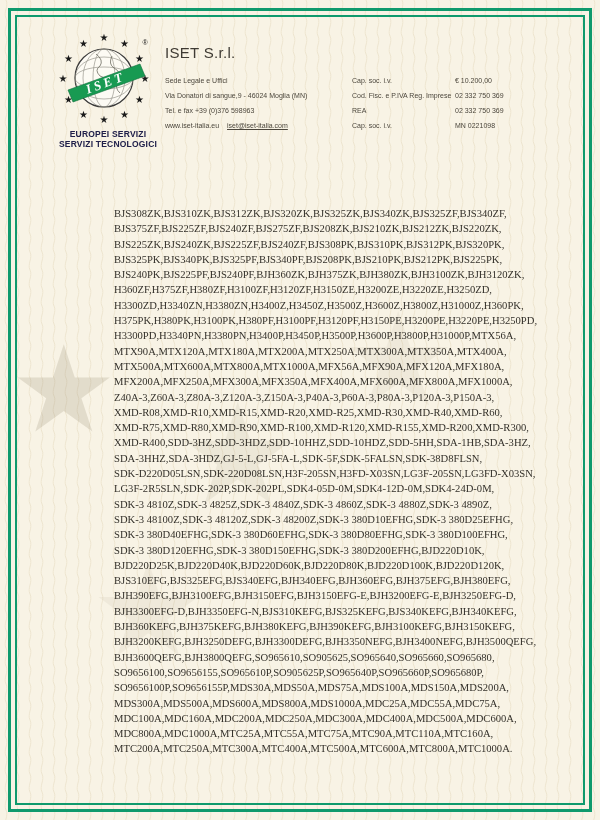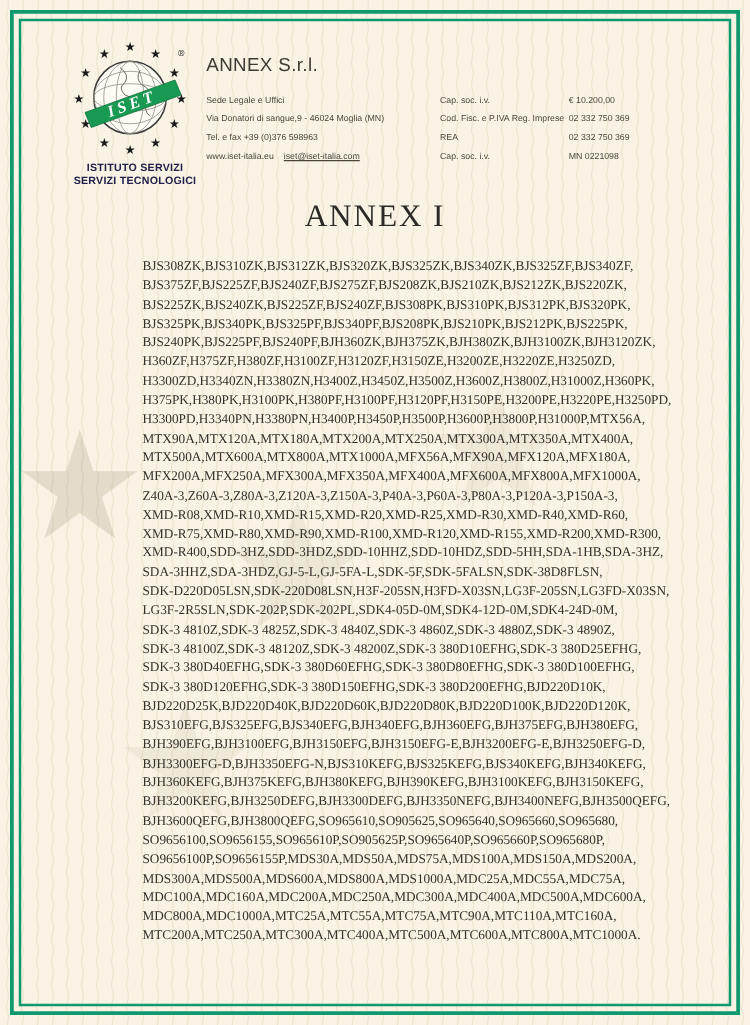"ANNEX S.r.l." div.company-name { text: ANNEX -> ISET }
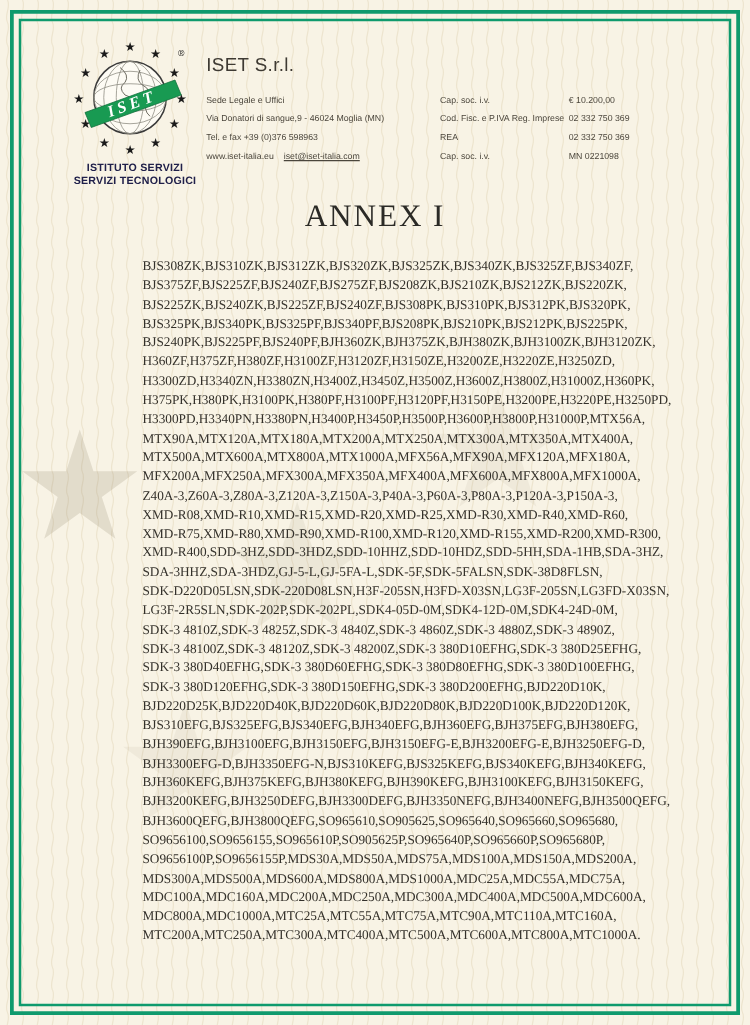"ISTITUTO SERVIZI" div { text: ISTITUTO -> EUROPEI }
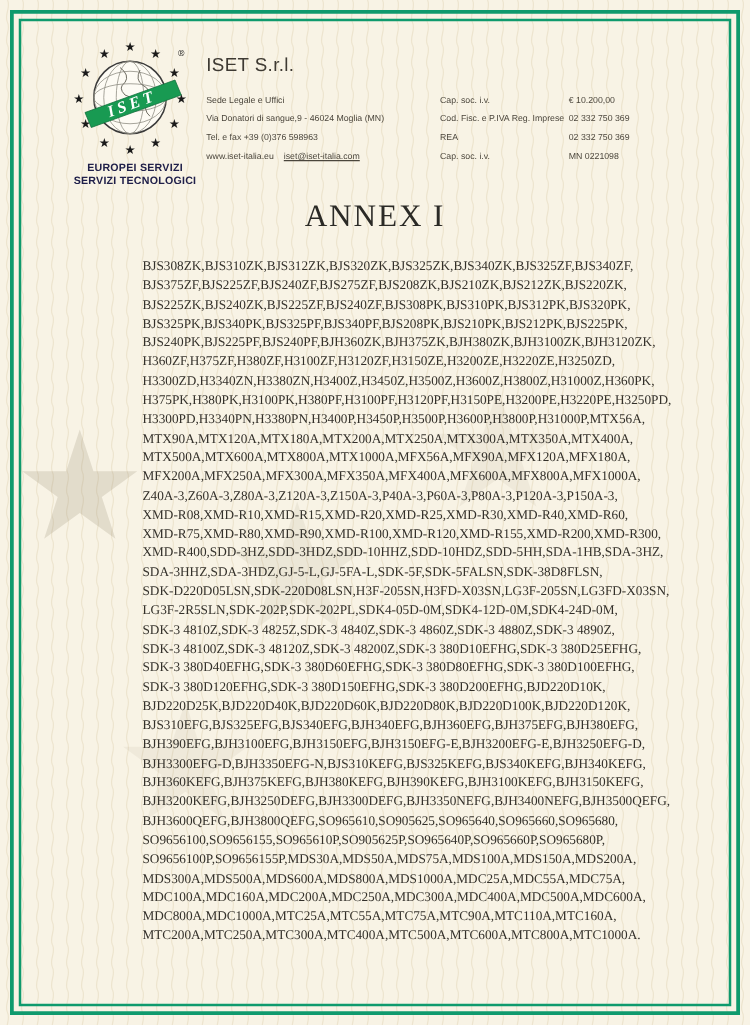"ANNEX I" div.annex-title { html: <div>ANNEX I</div> -> none }
